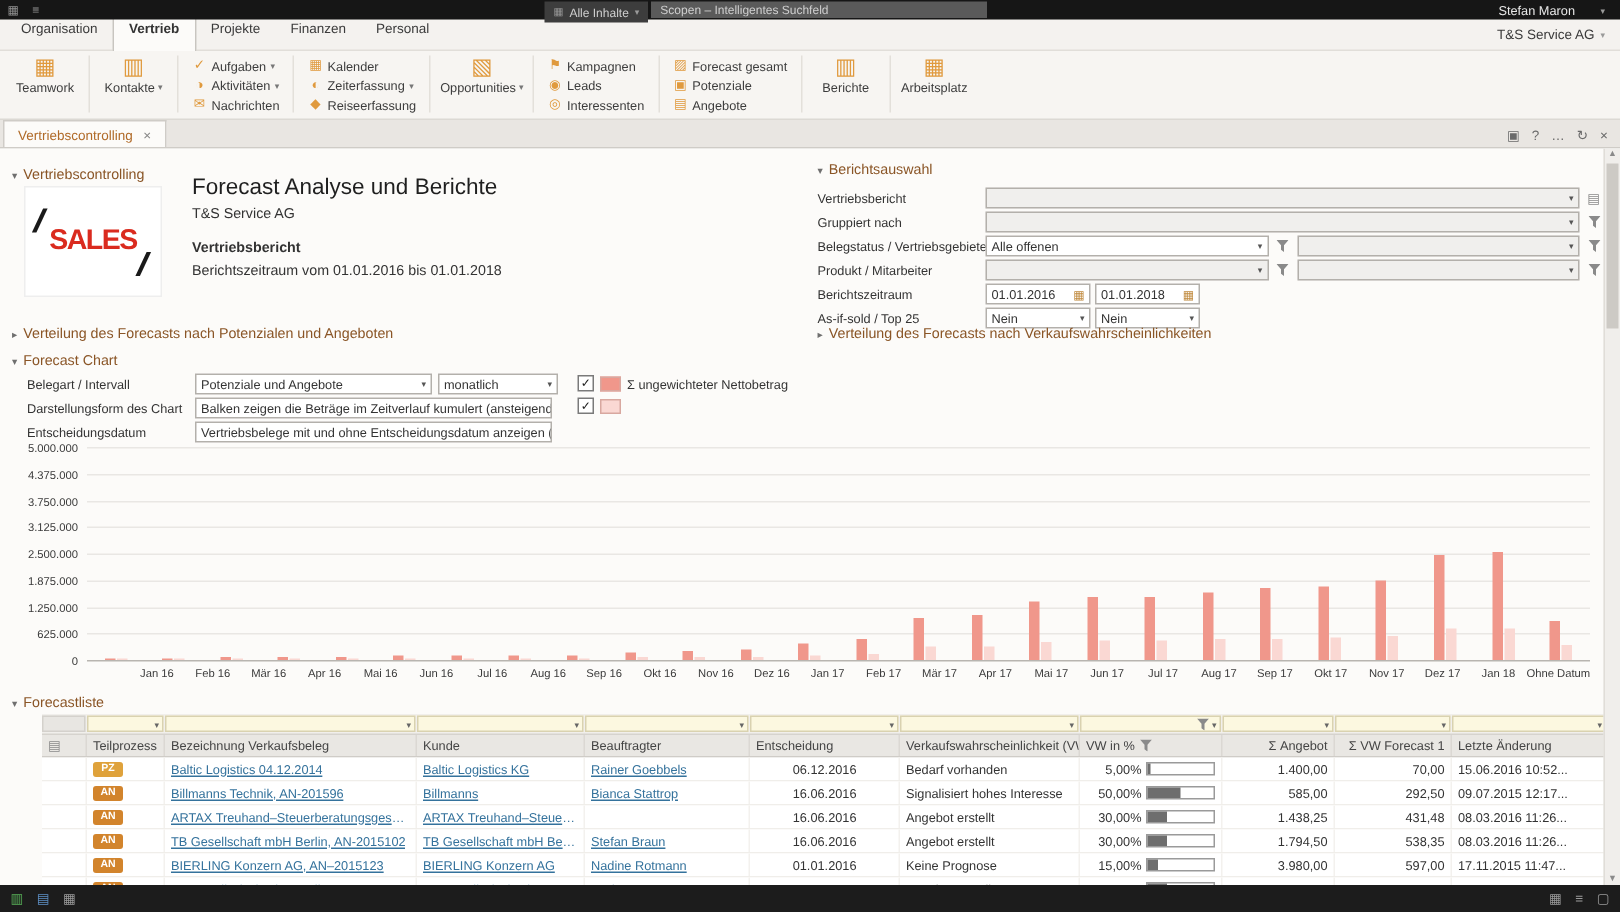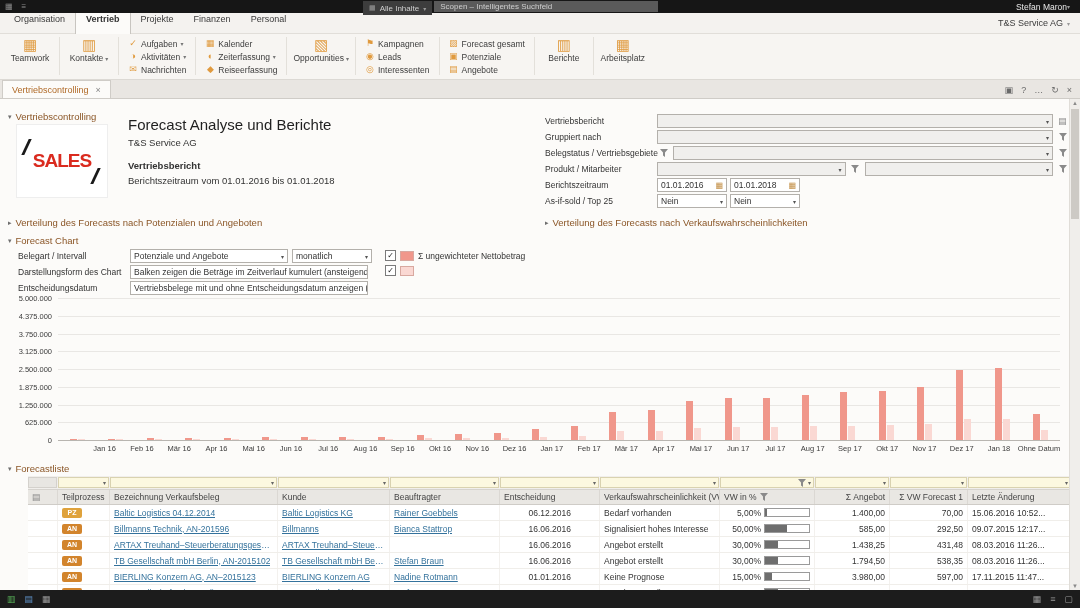"Stefan Maron" .tb-user { gap: 0 -> 17px }
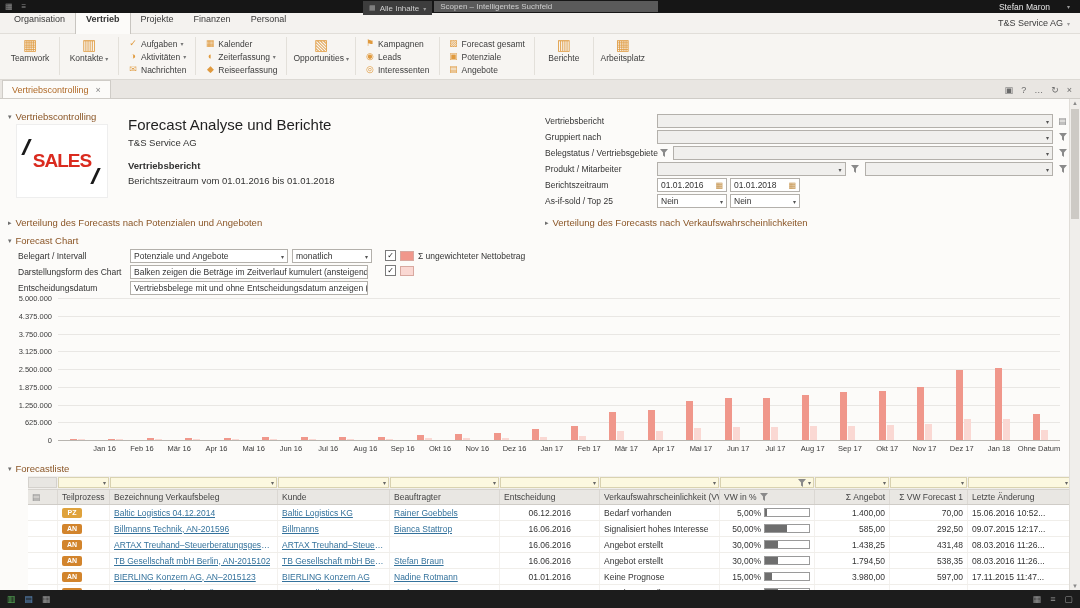"Berichtsauswahl" div.sec-head { html: none -> <div> <span>▾</span> <span>Berichtsauswahl</span> </div> }
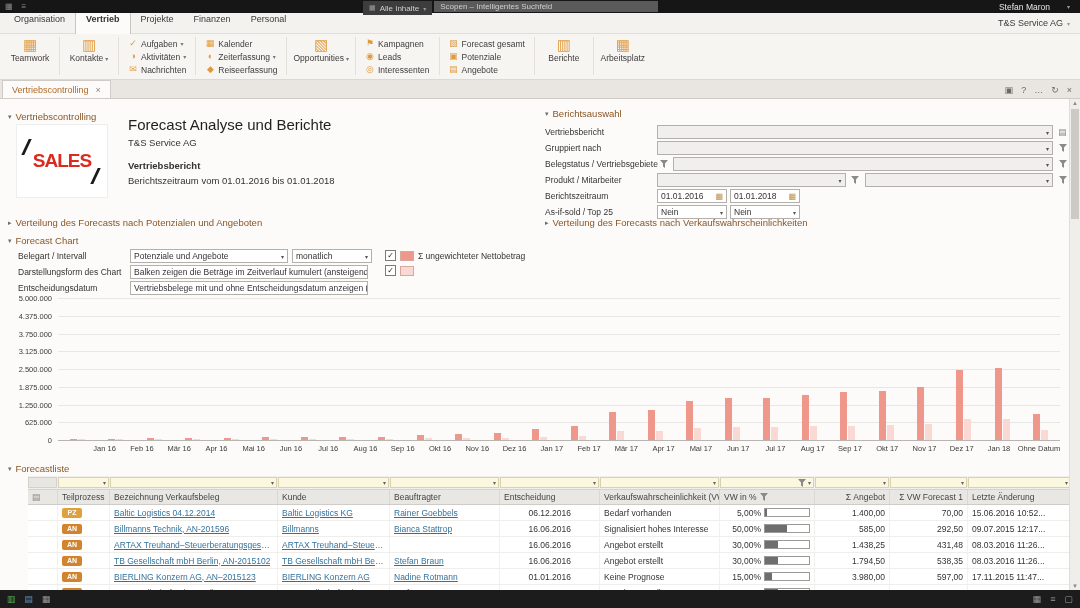"Alle offenen" div.field { html: none -> <div> <span>Alle offenen</span> <span>▾</span> </div> }
